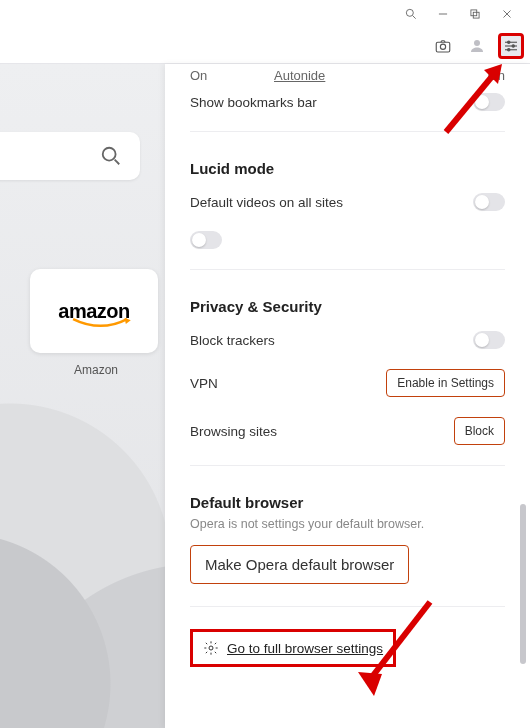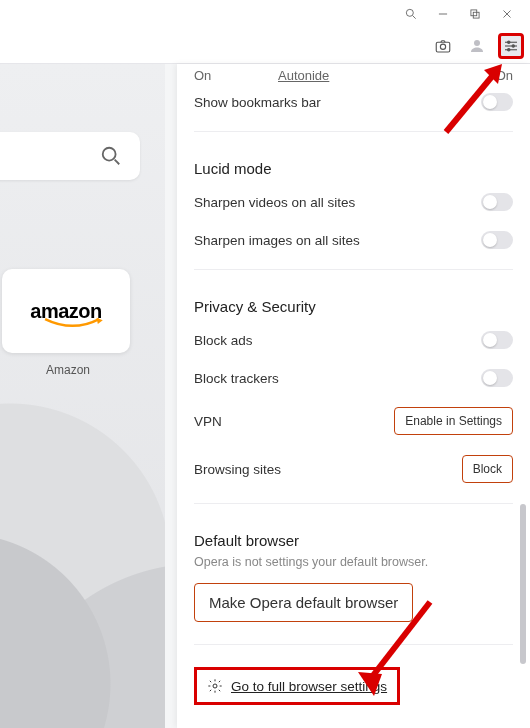"On" .panel { margin-left: 12px -> none; padding: 0 17px -> 0 25px }
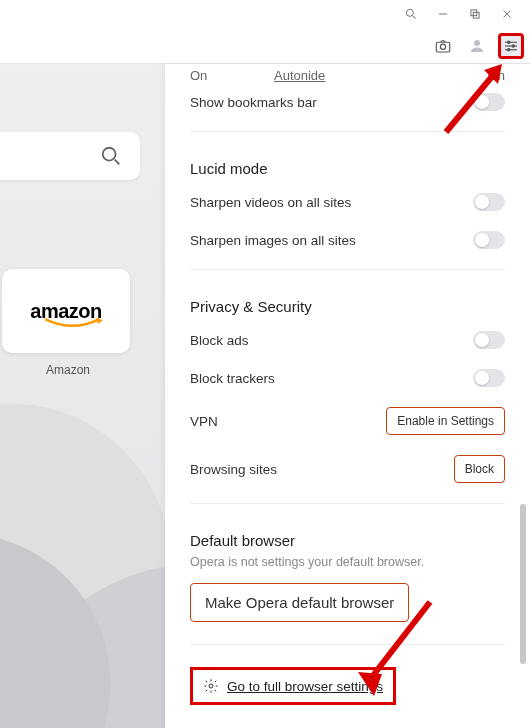"Lucid mode" .section-title { font-weight: 400 -> 700 }
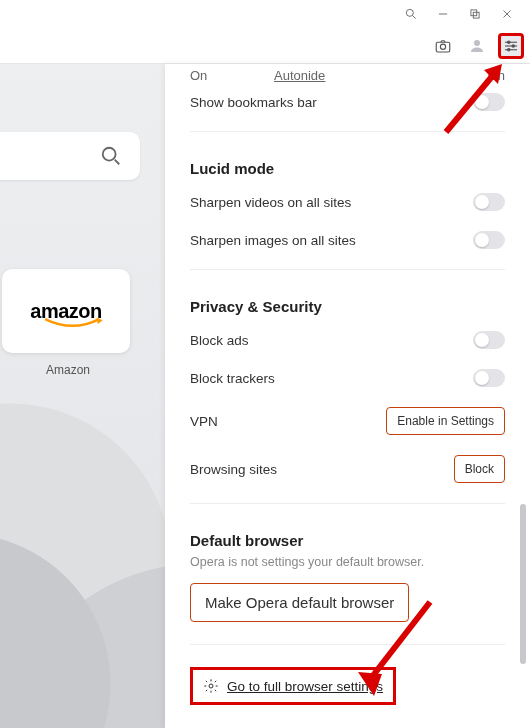"Sharpen videos on all sites" span { text: Sharpen -> Default }
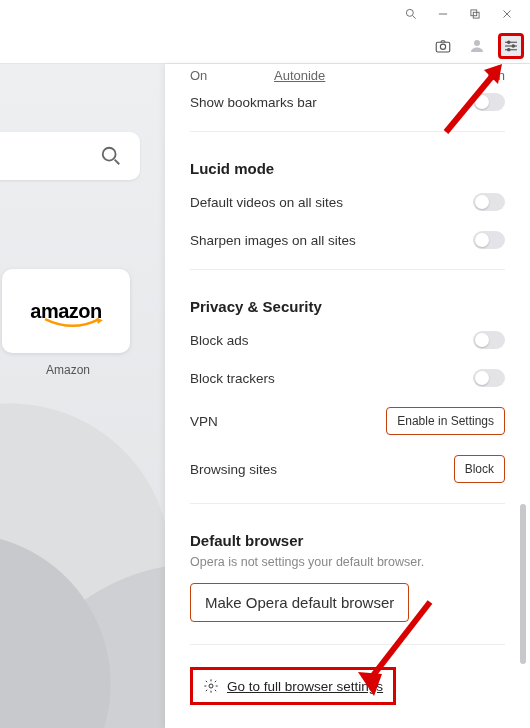"Sharpen images on all sites" span { html: <span>Sharpen images on all sites</span> -> none }
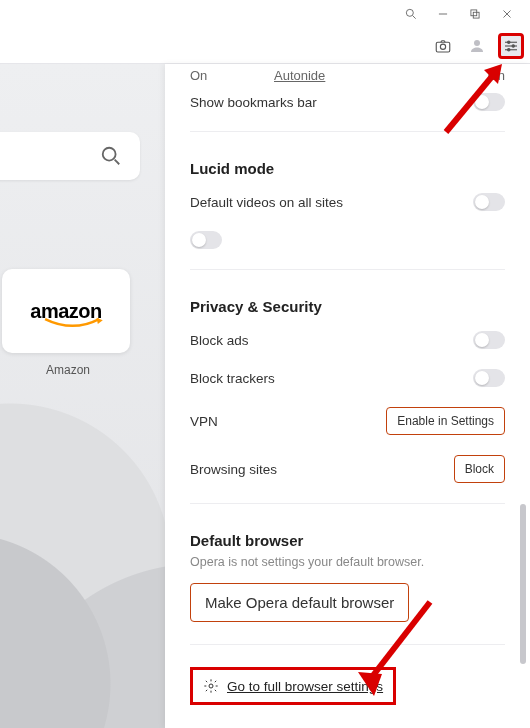"amazon" .tile { left: 2px -> 30px }
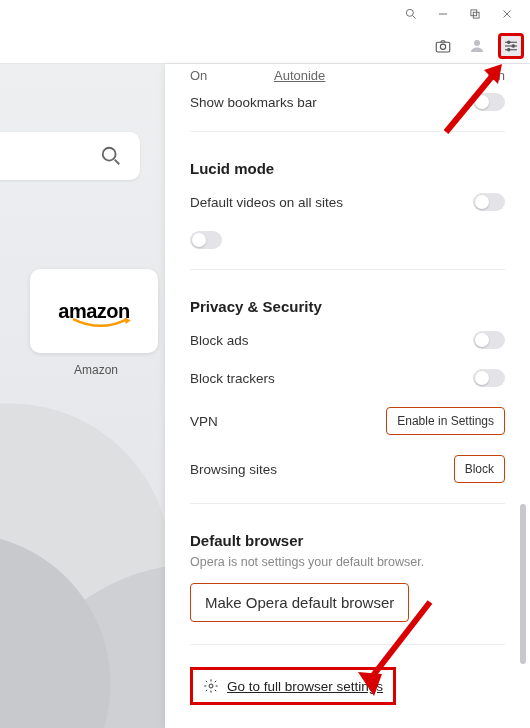"Block ads" div.item { html: <div> <span>Block ads</span> <div></div> </div> -> none }
